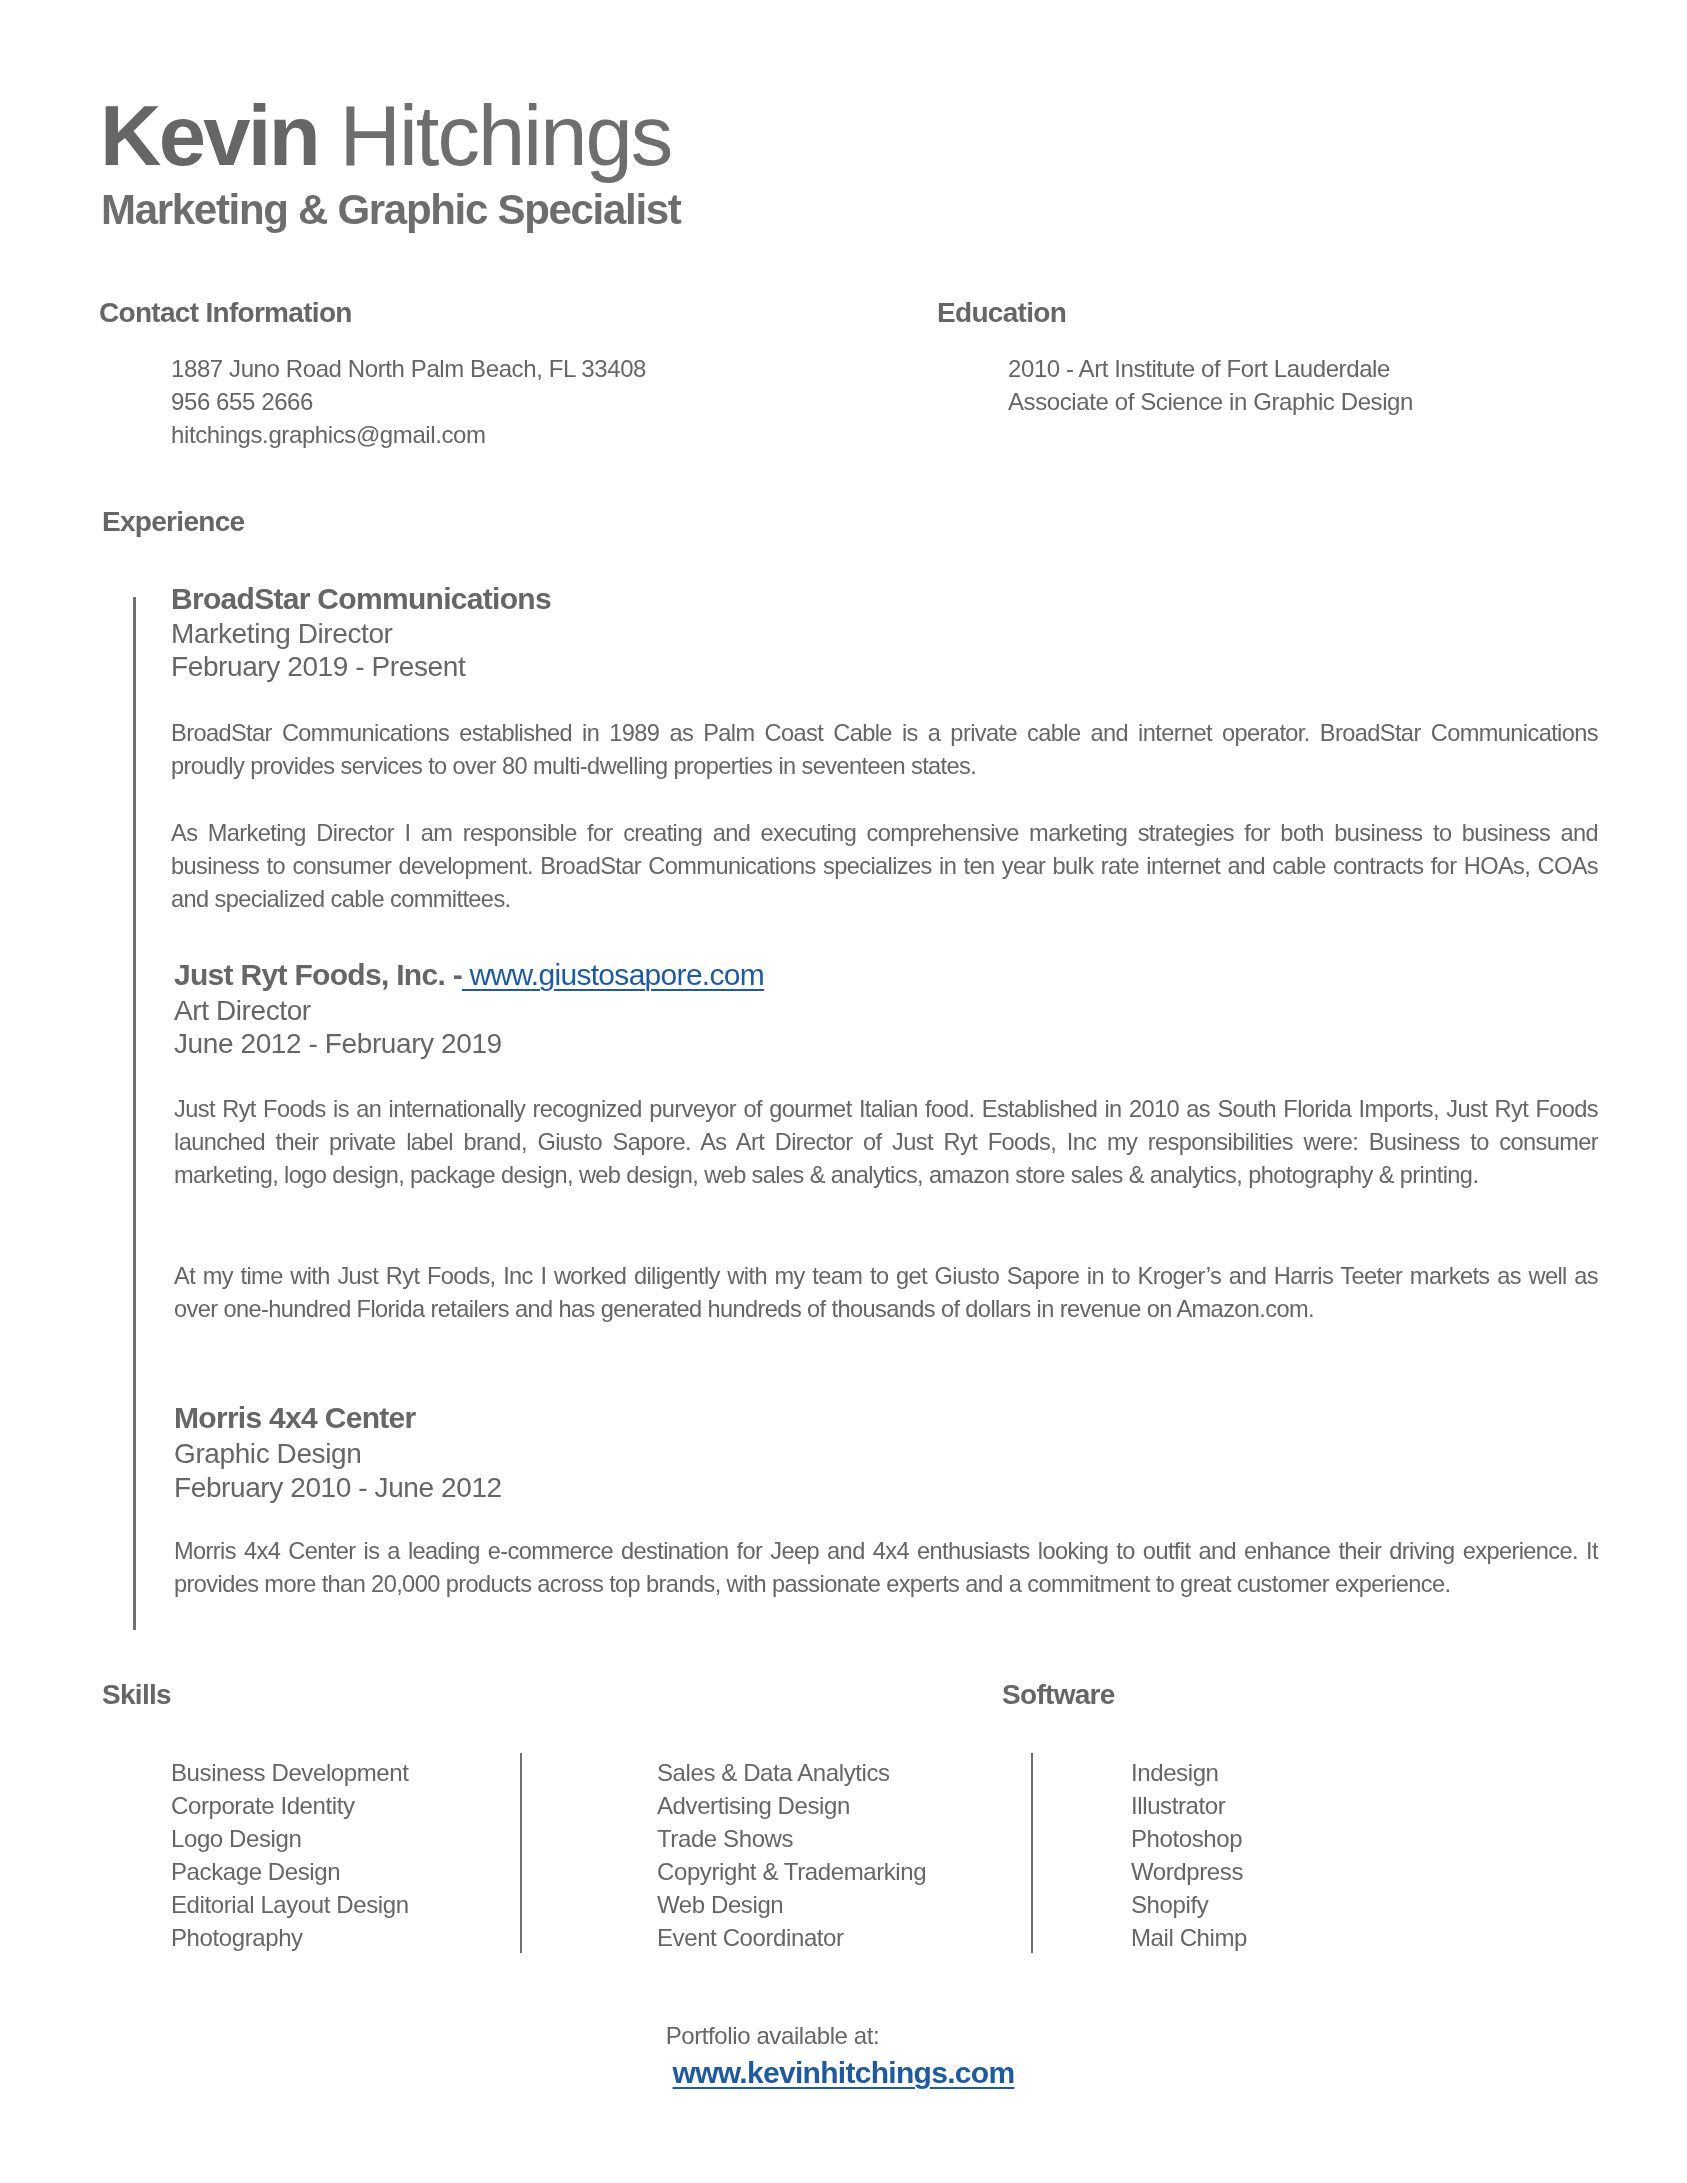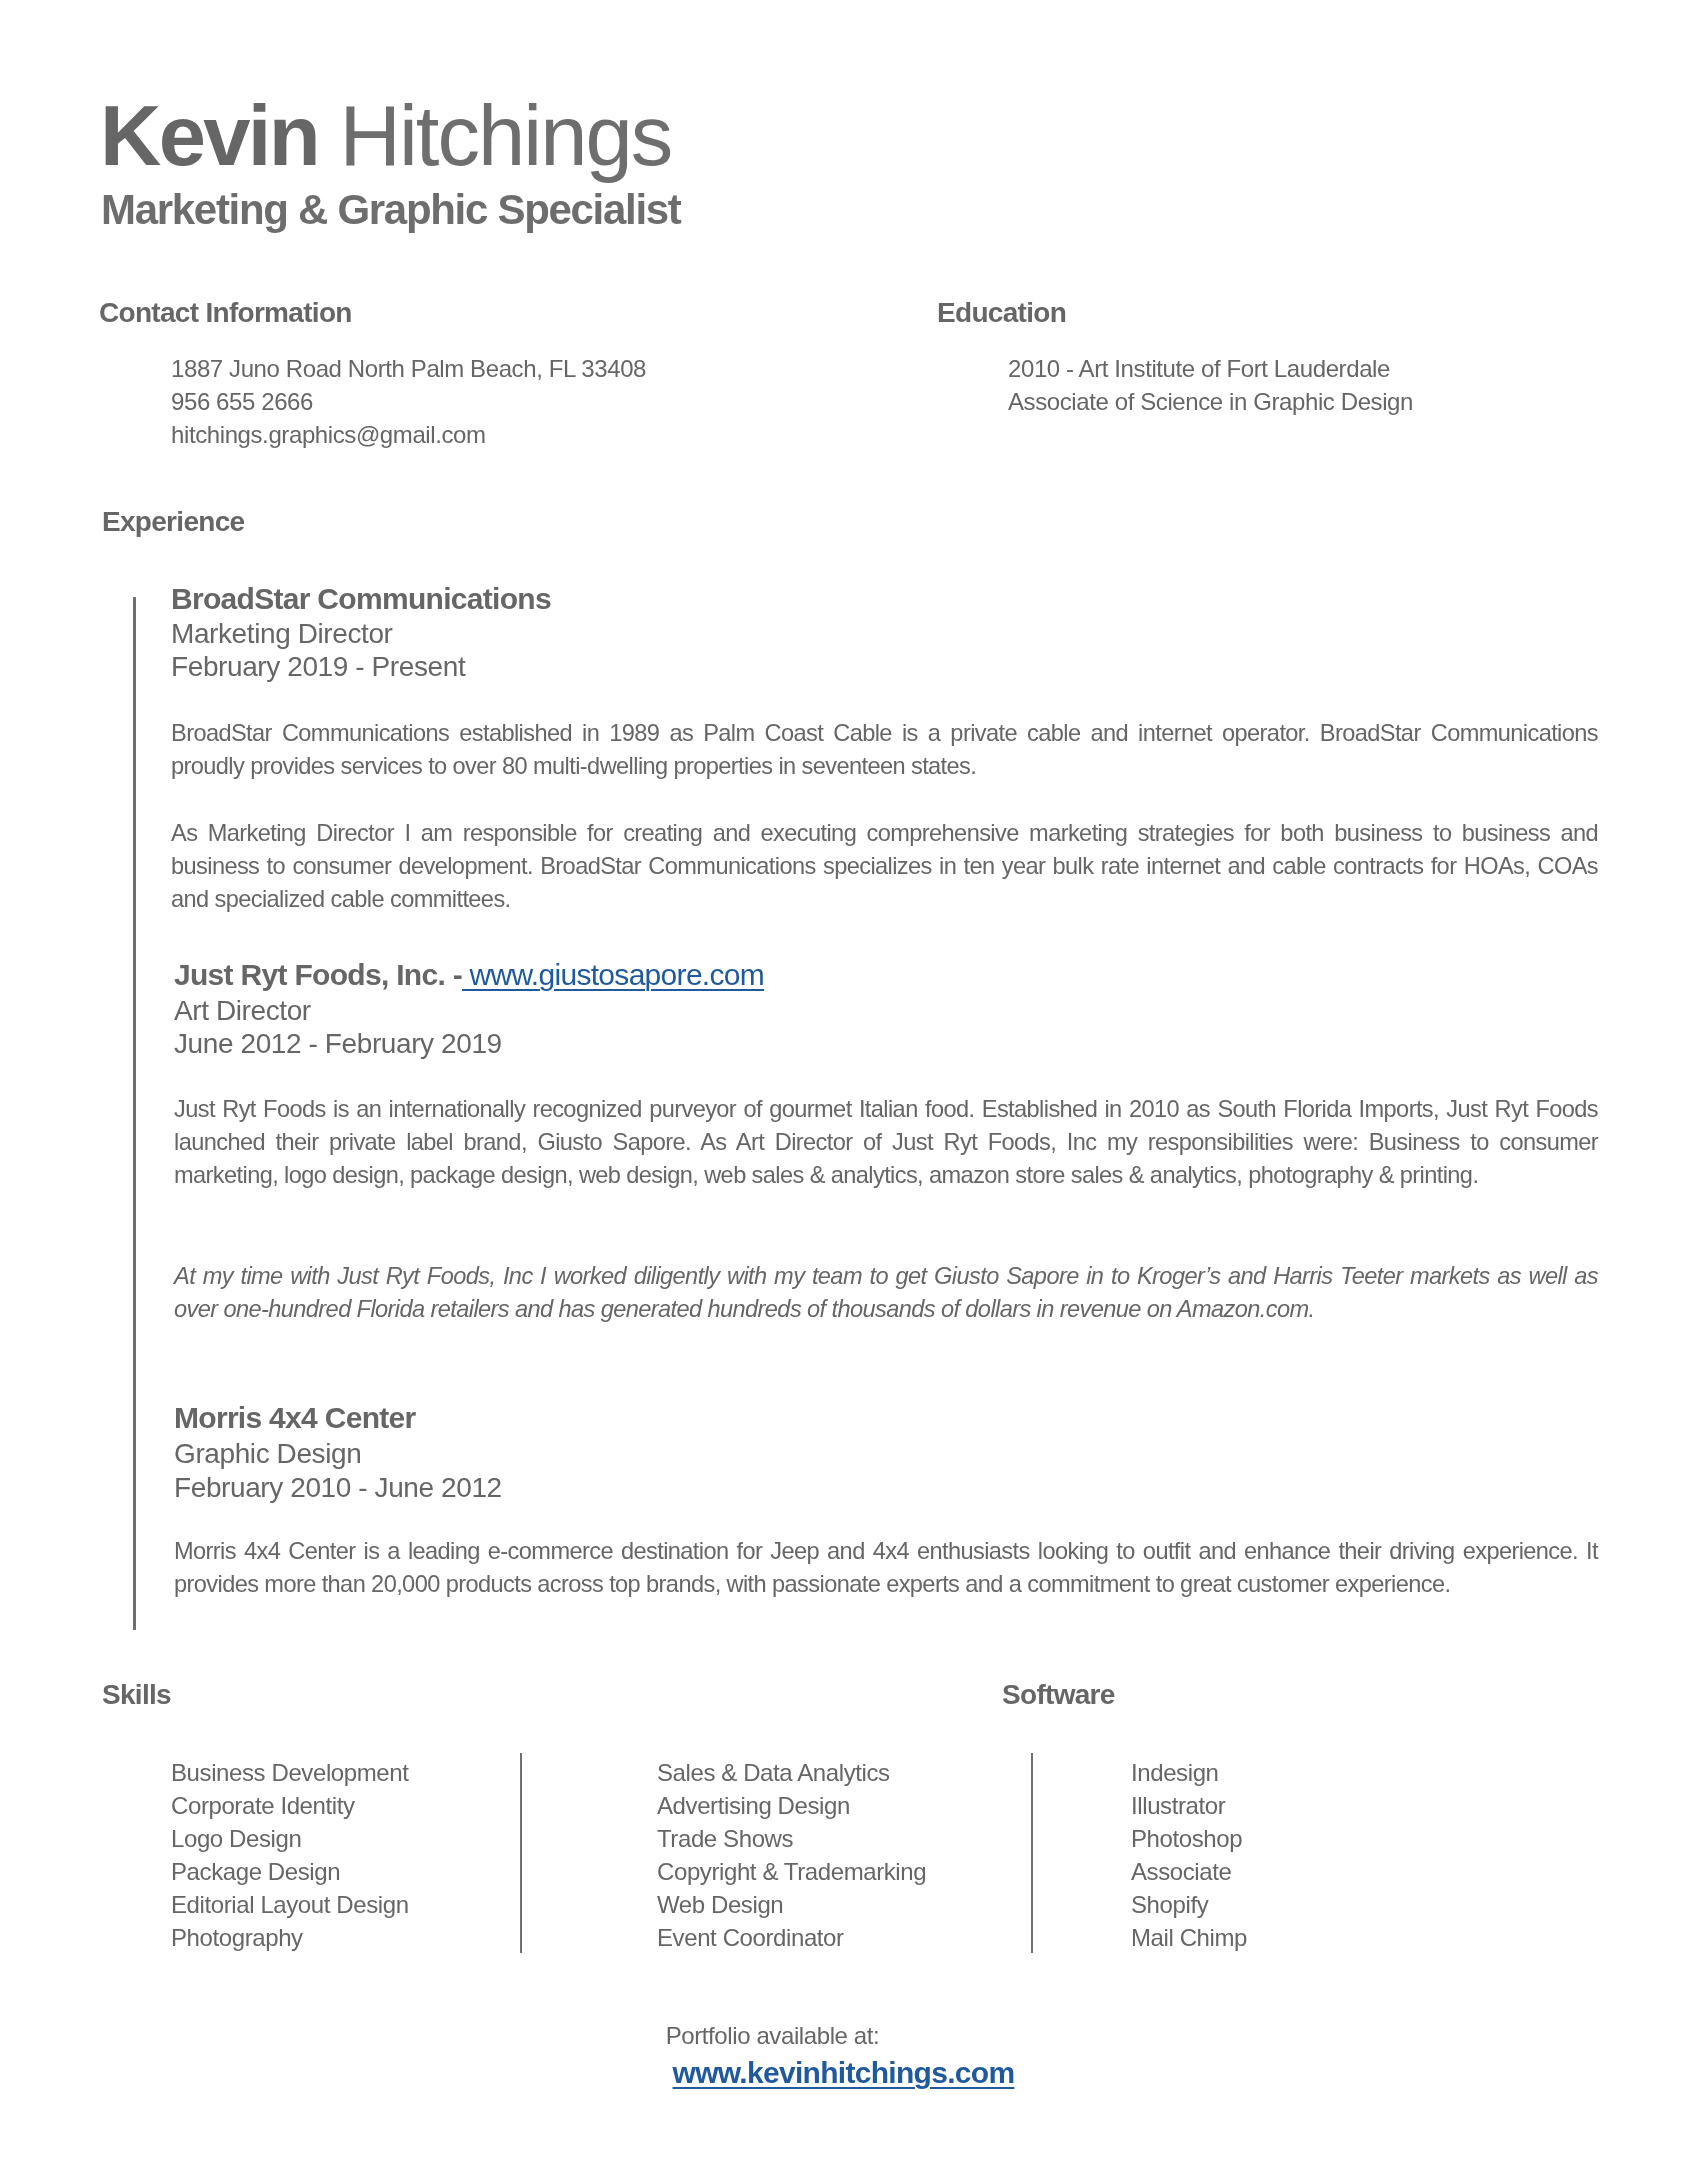"At my time with Just" p.para { font-style: italic -> none }
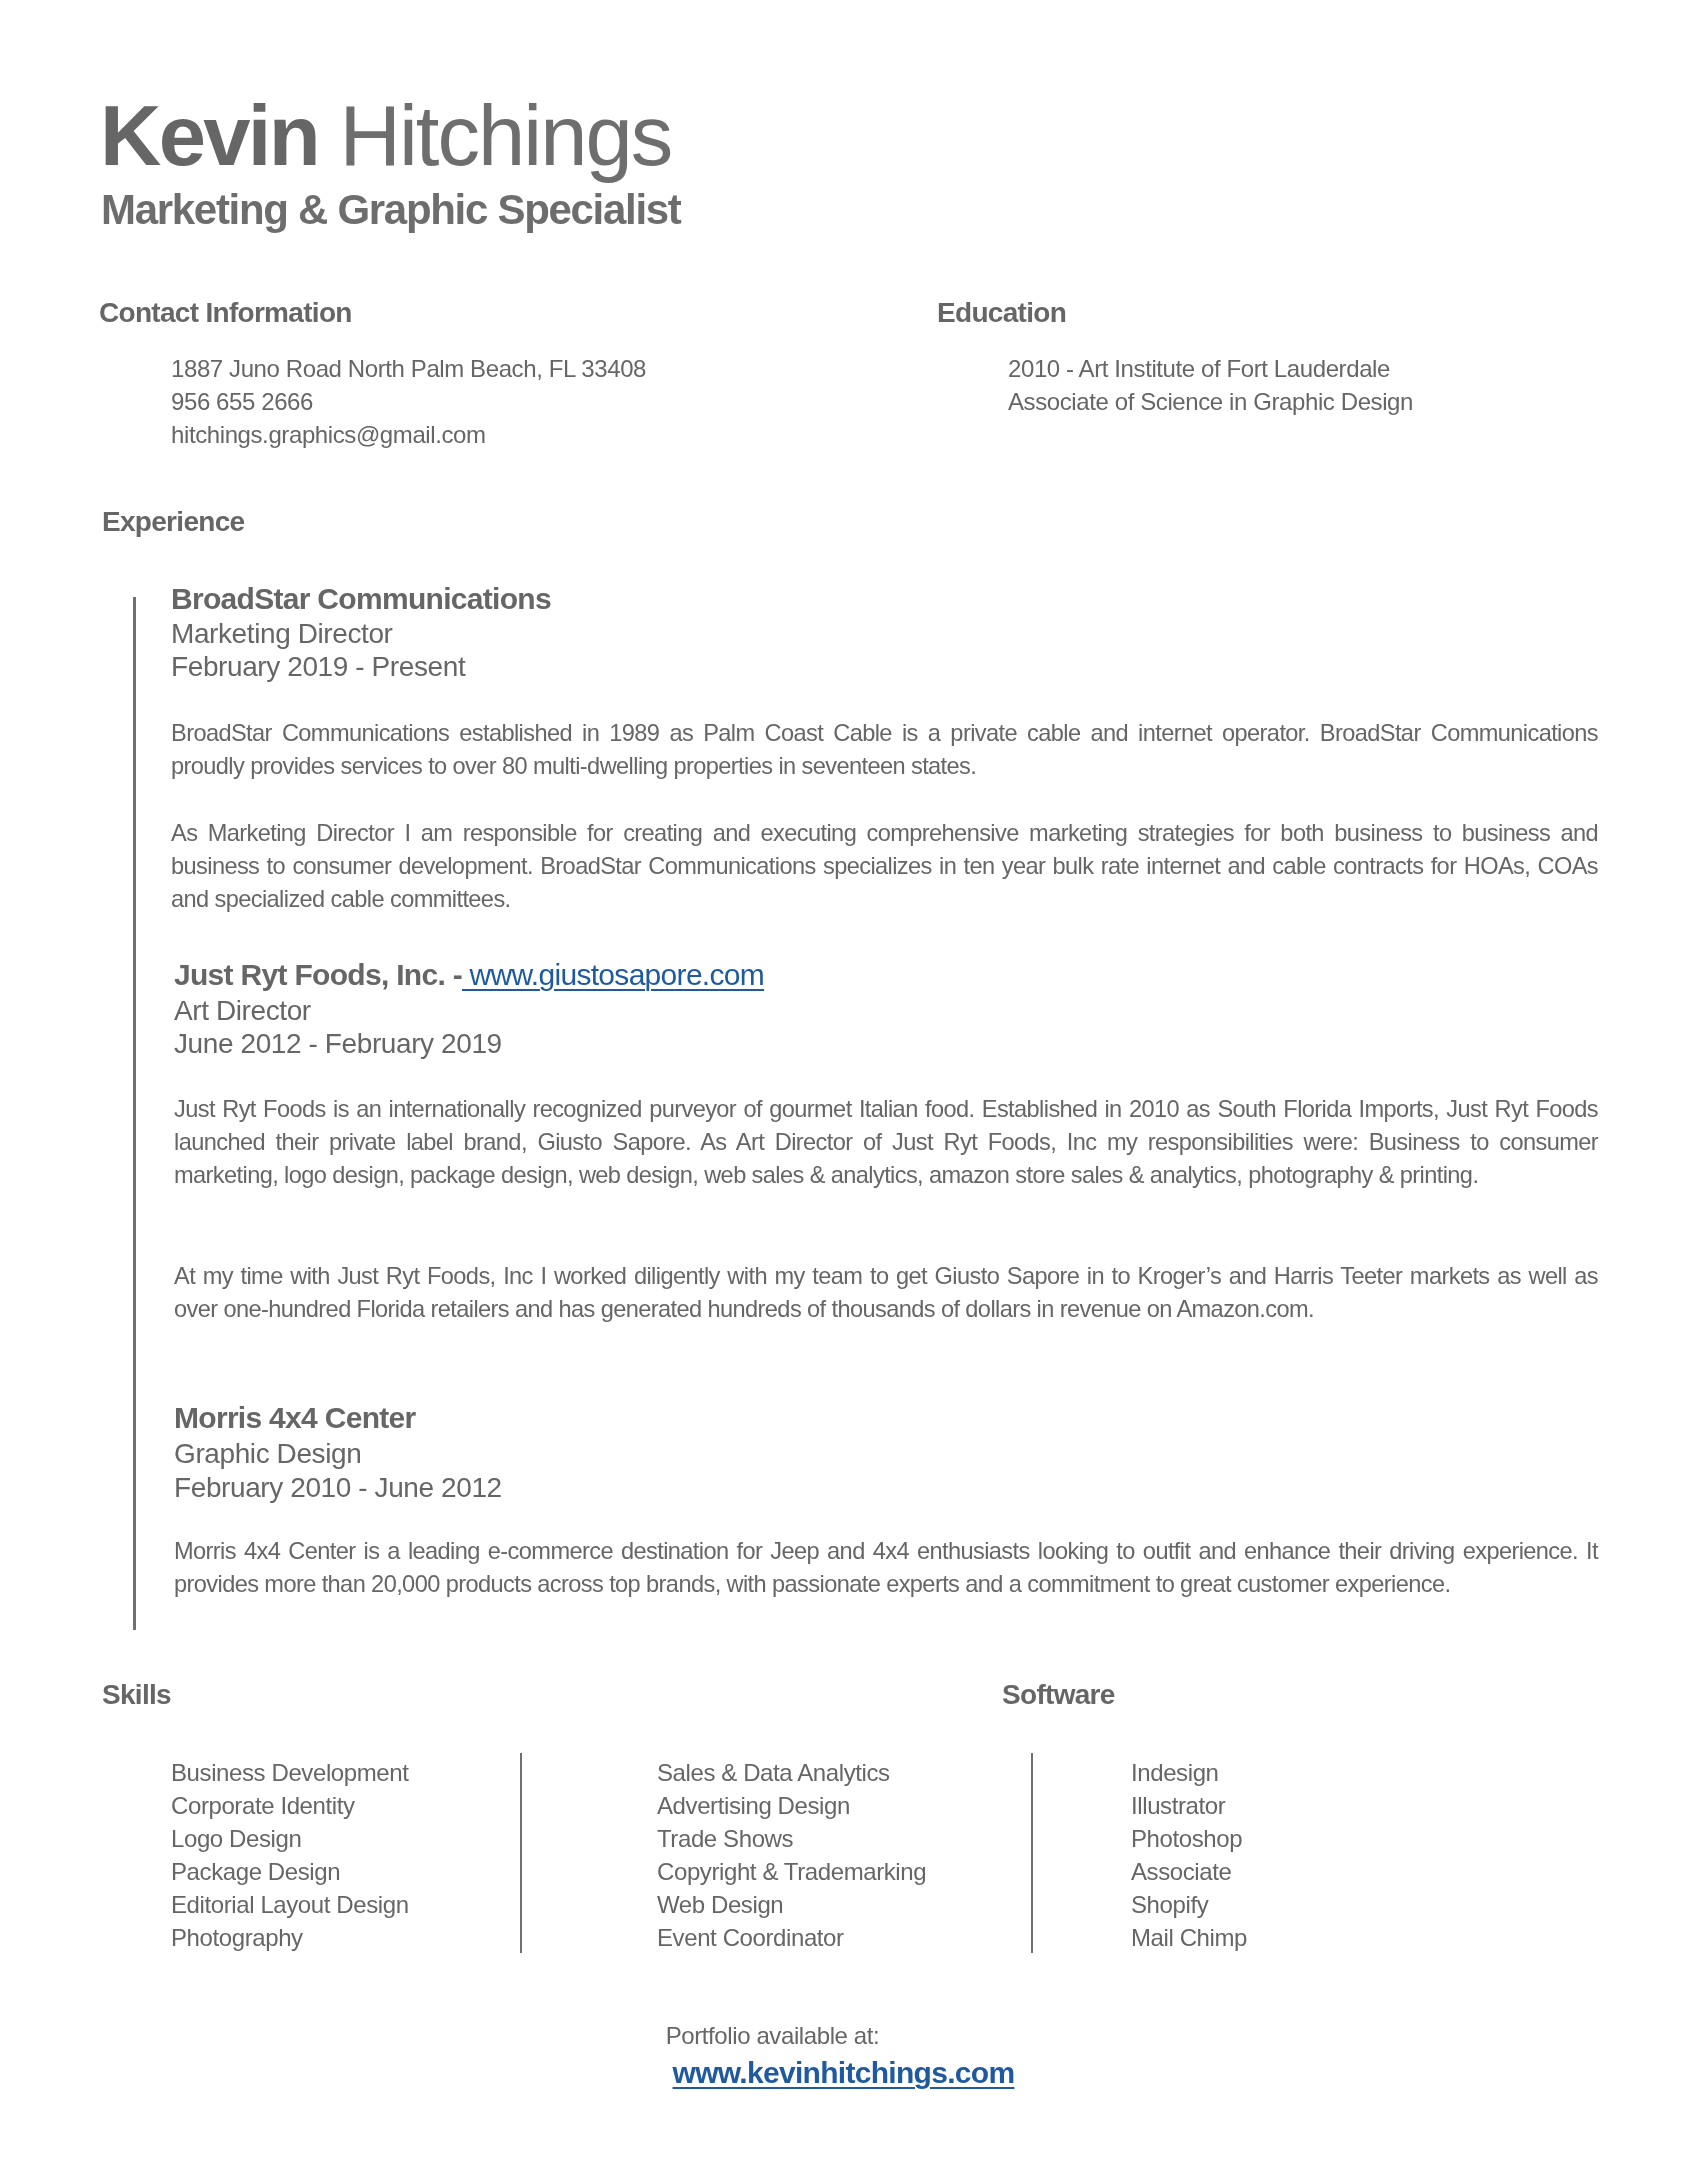"Associate" li { text: Associate -> Wordpress }
